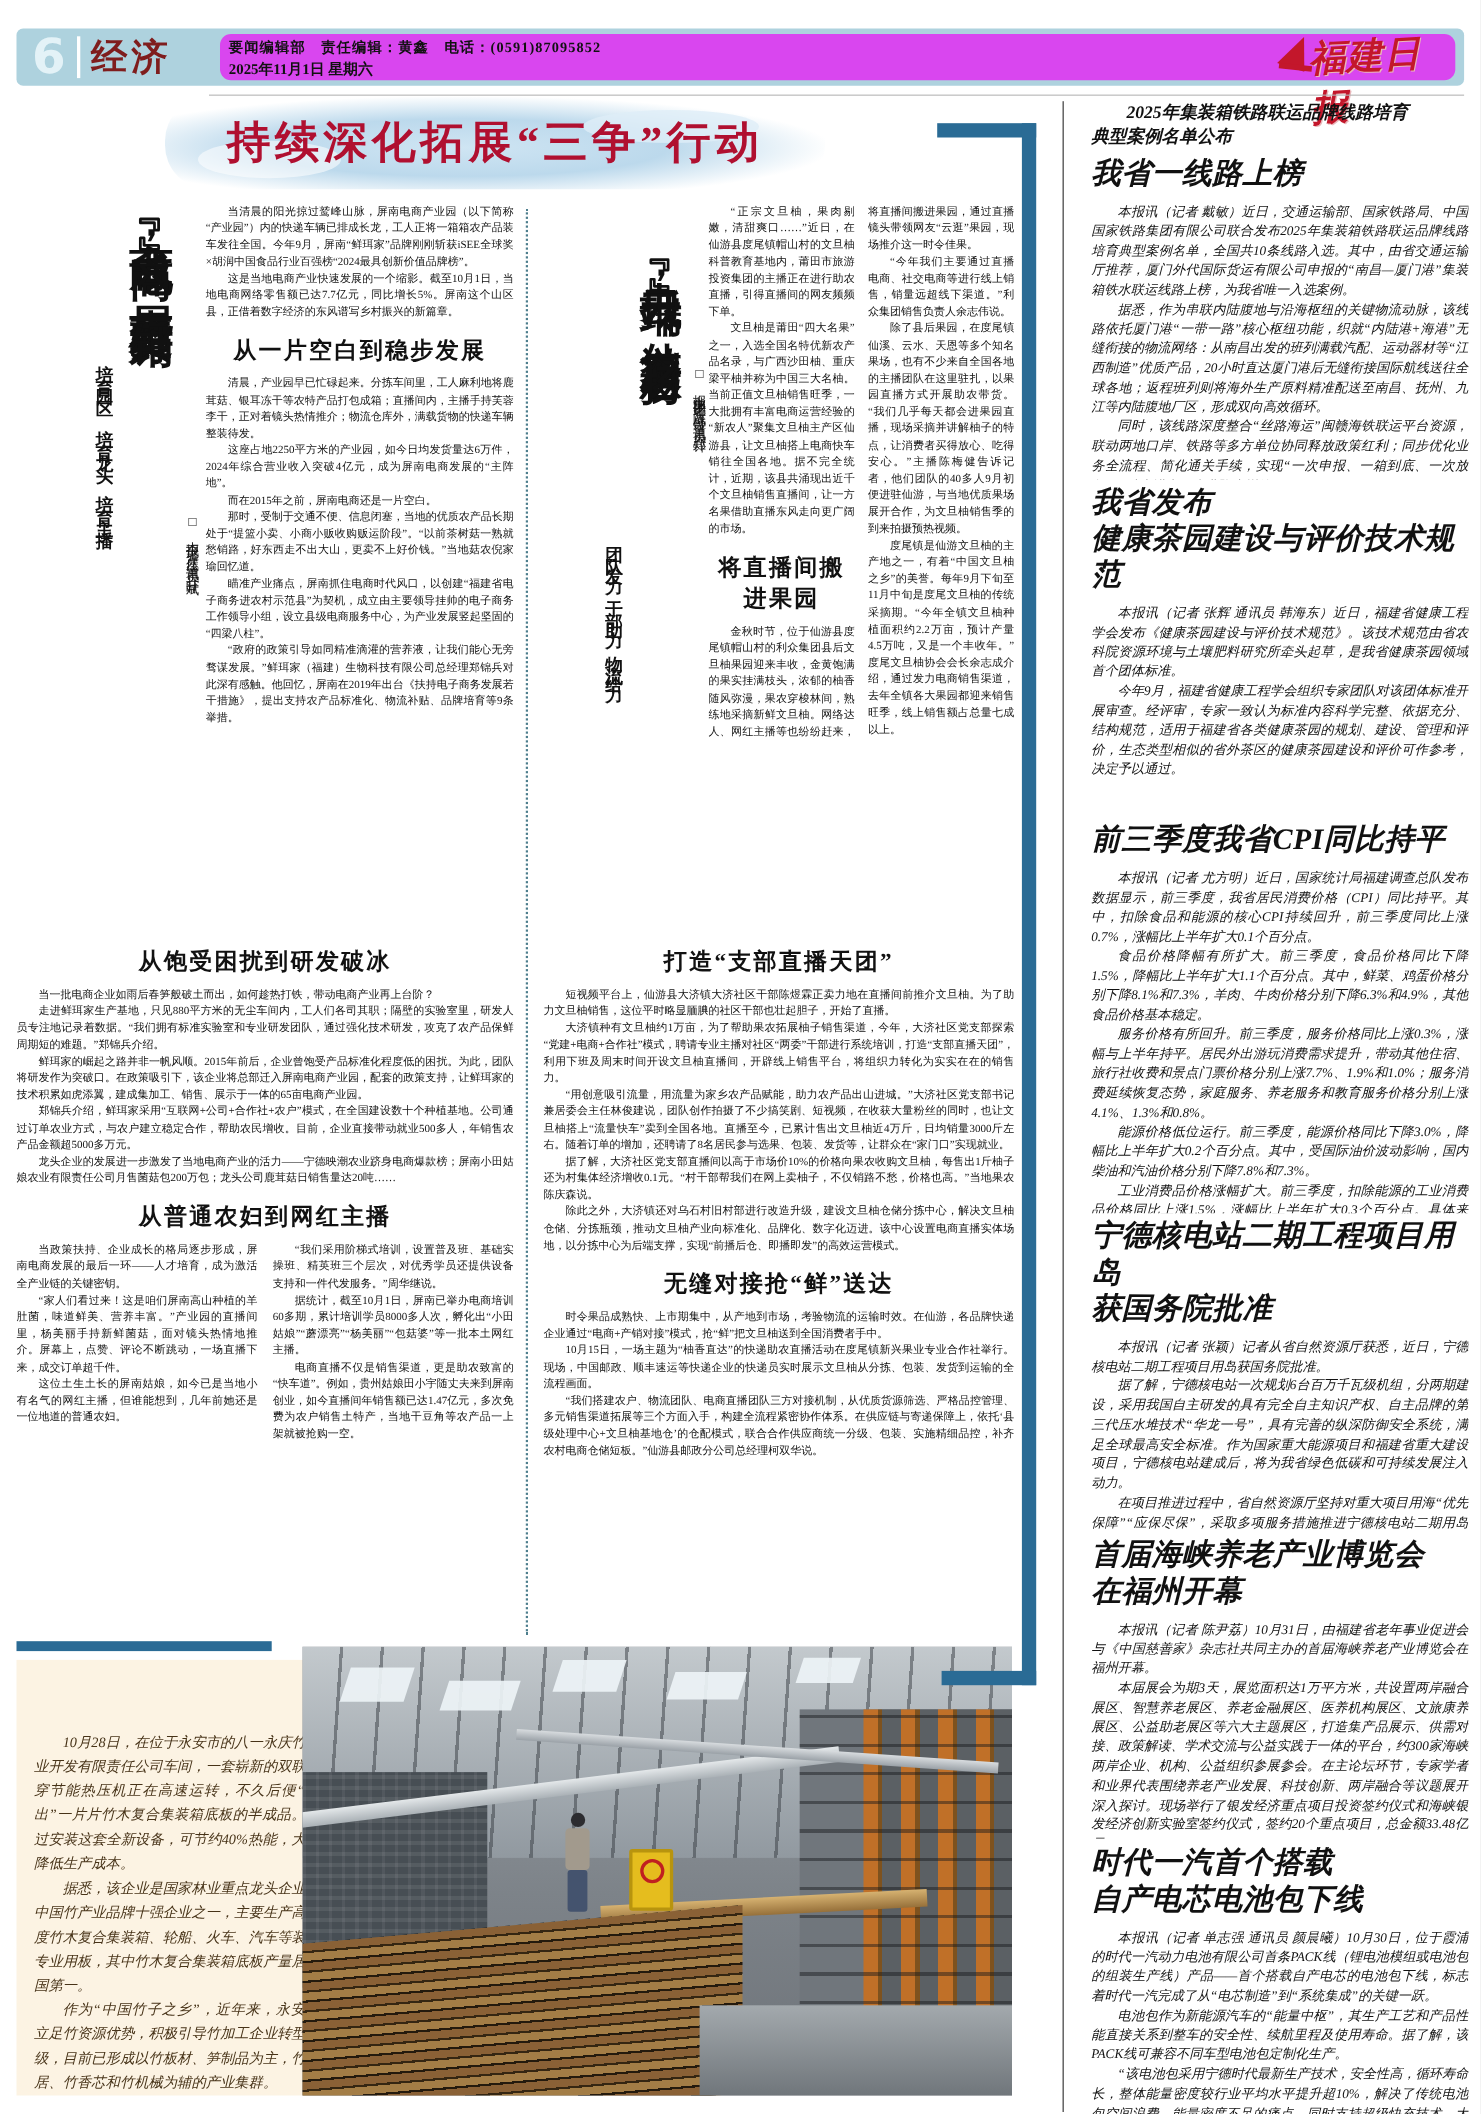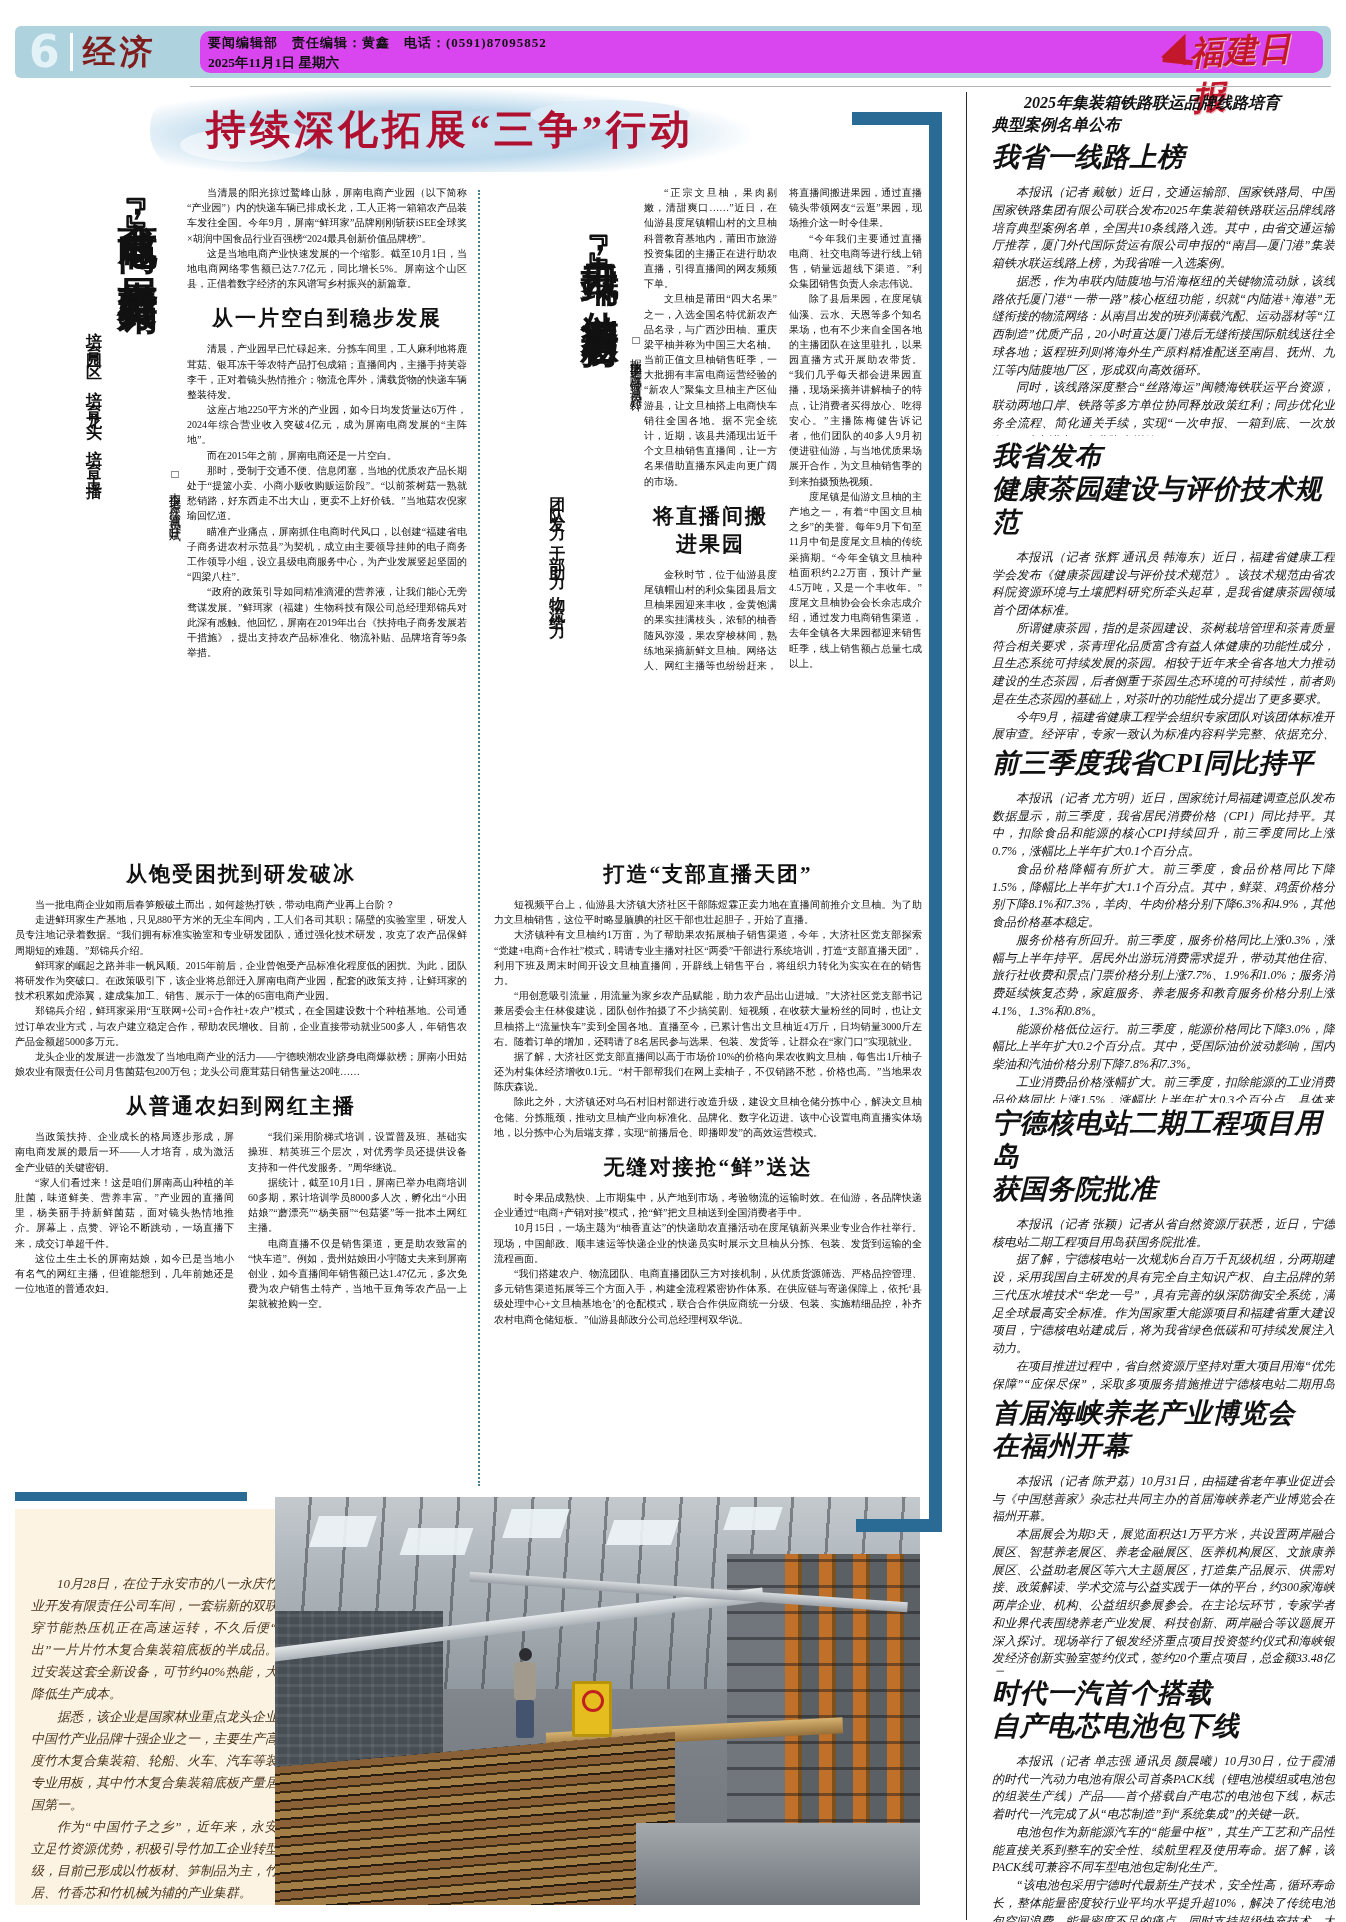"所谓健康茶园，指的是茶园建设、茶树栽培管理和茶青质量符合相关要求，茶青理化品质富" p.para { html: <p>所谓健康茶园，指的是茶园建设、茶树栽培管理和茶青质量符合相关要求，茶青理化品质富含有益人体健康的功能性成分，且生态系统可持续发展的茶园。相较于近年来全省各地大力推动建设的生态茶园，后者侧重于茶园生态环境的可持续性，前者则是在生态茶园的基础上，对茶叶的功能性成分提出了更多要求。</p> -> none }
